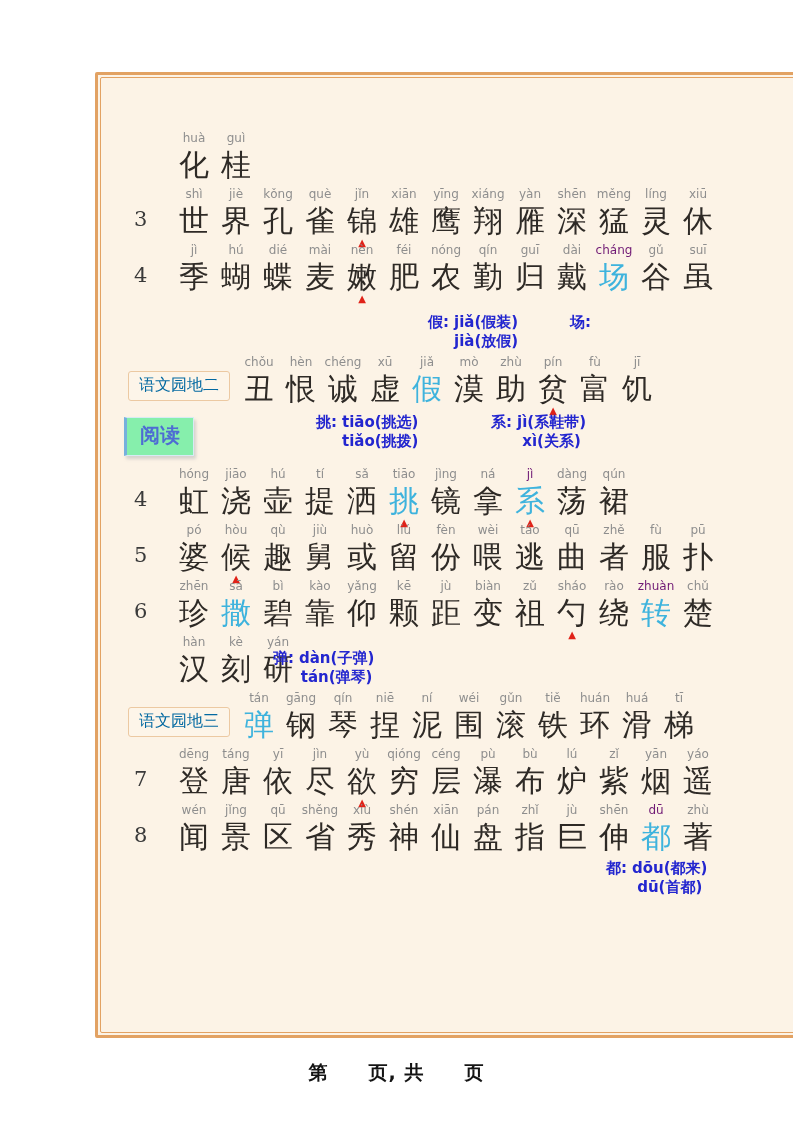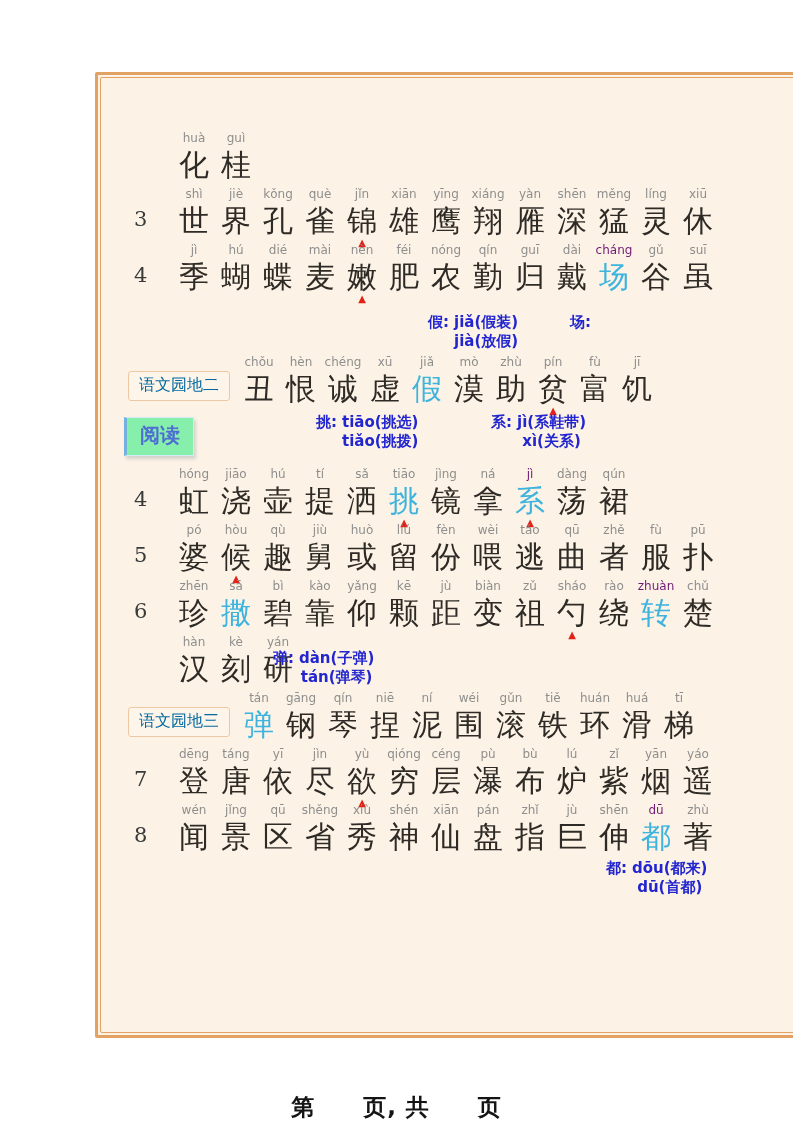"第 页, 共 页" .footer { font-size: 23px -> 19px; margin-top: 32px -> none }
